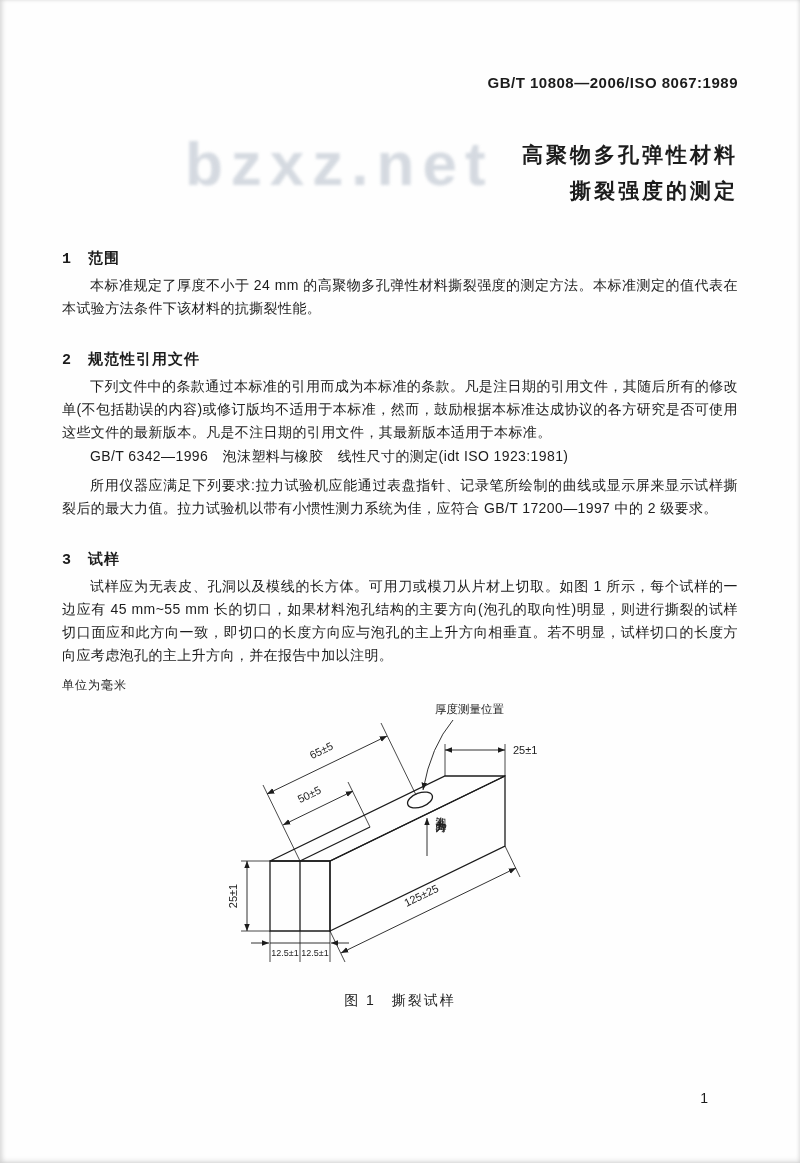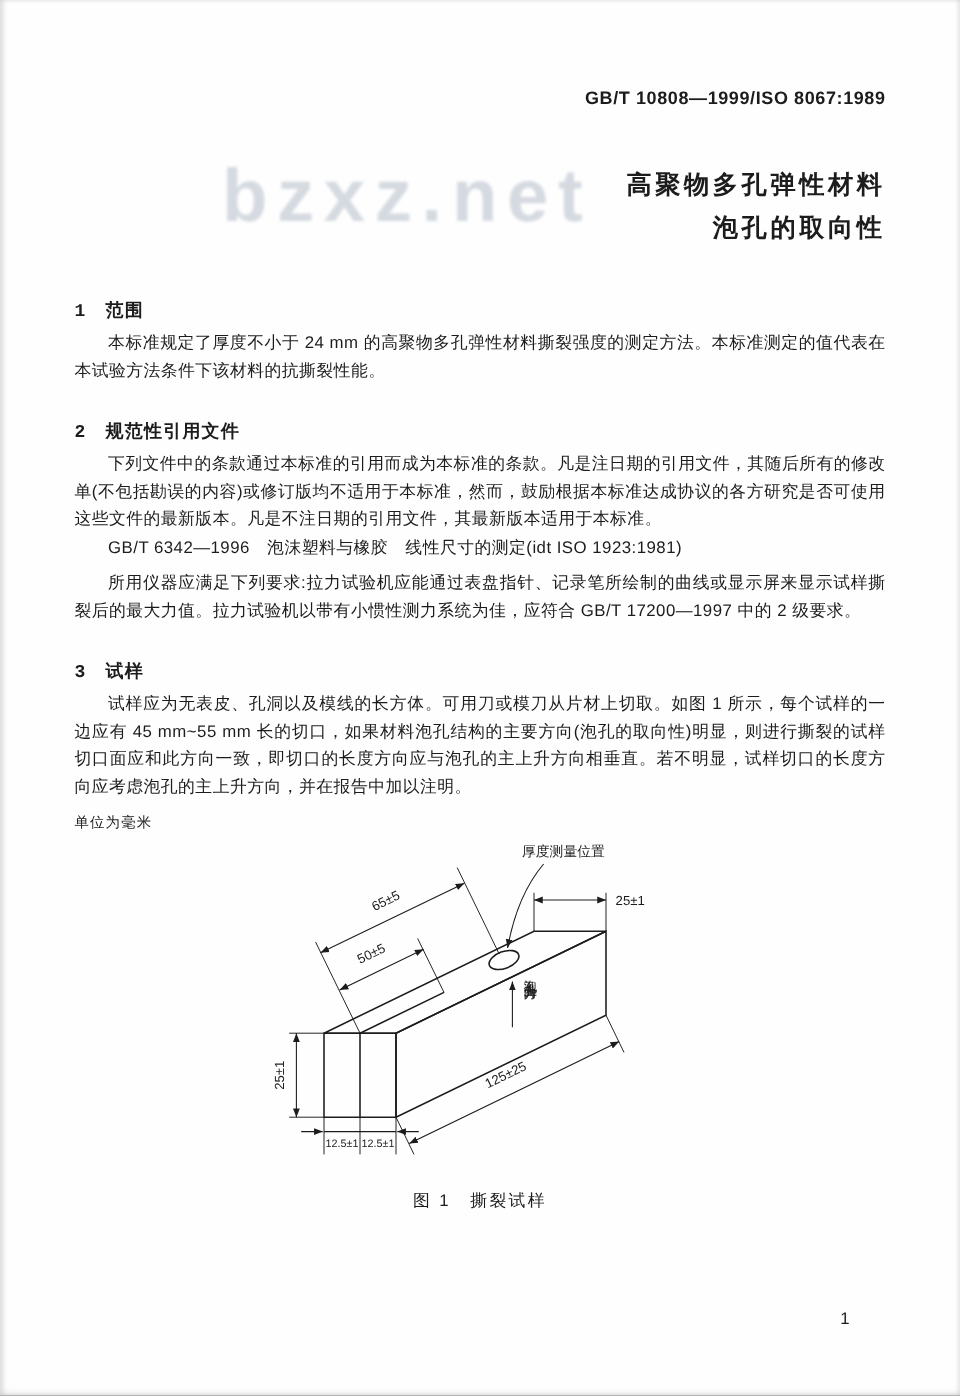"GB/T 10808—1999/ISO 8067:1989" div.doc-header { text: 1999/ISO -> 2006/ISO }
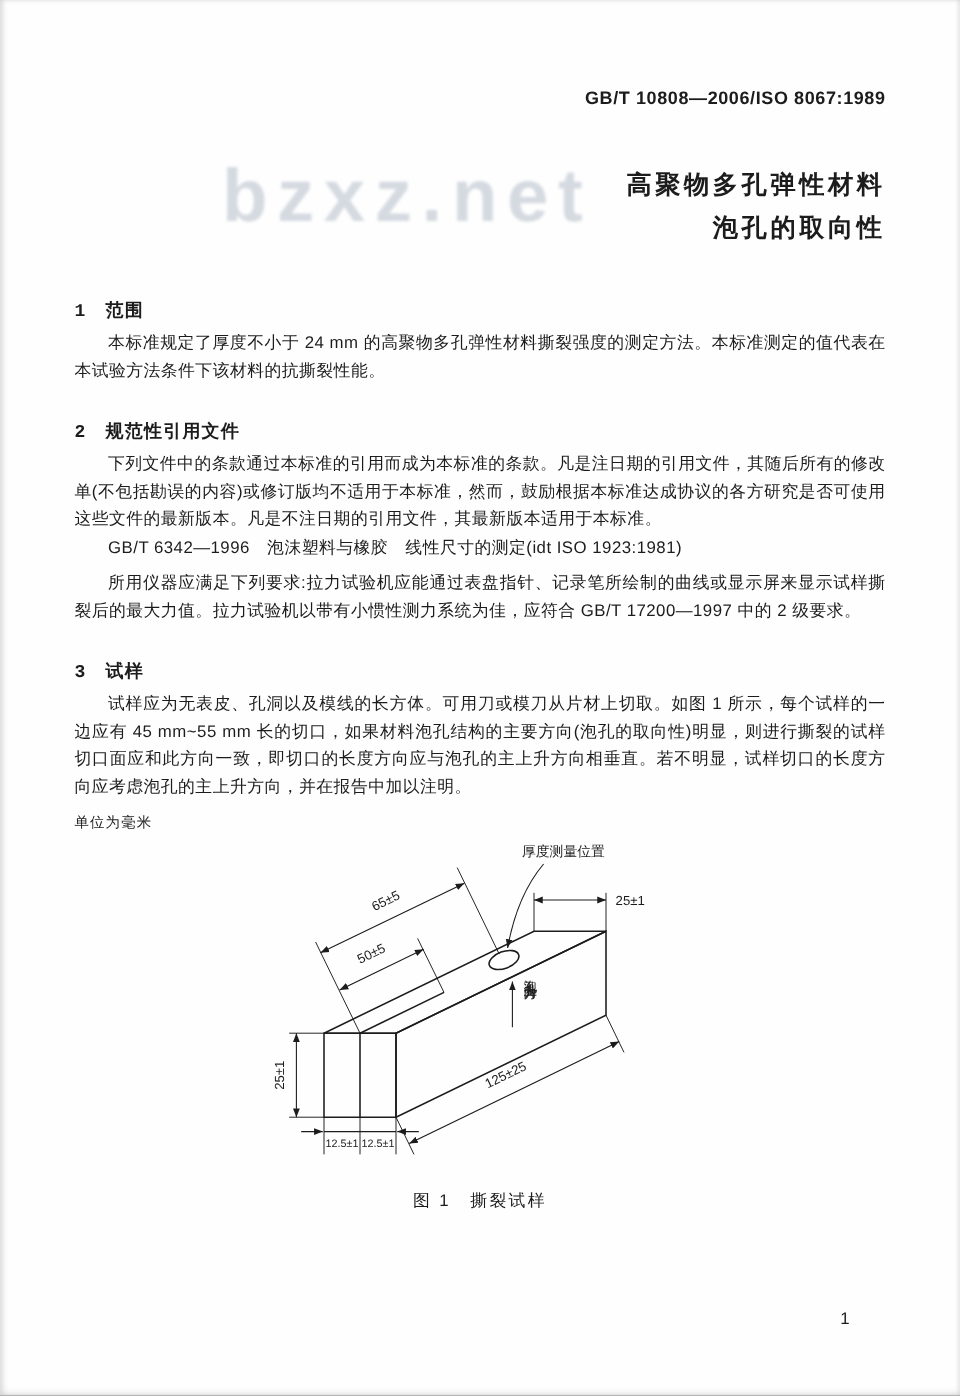"泡孔的取向性" div { text: 泡孔的取向性 -> 撕裂强度的测定 }
